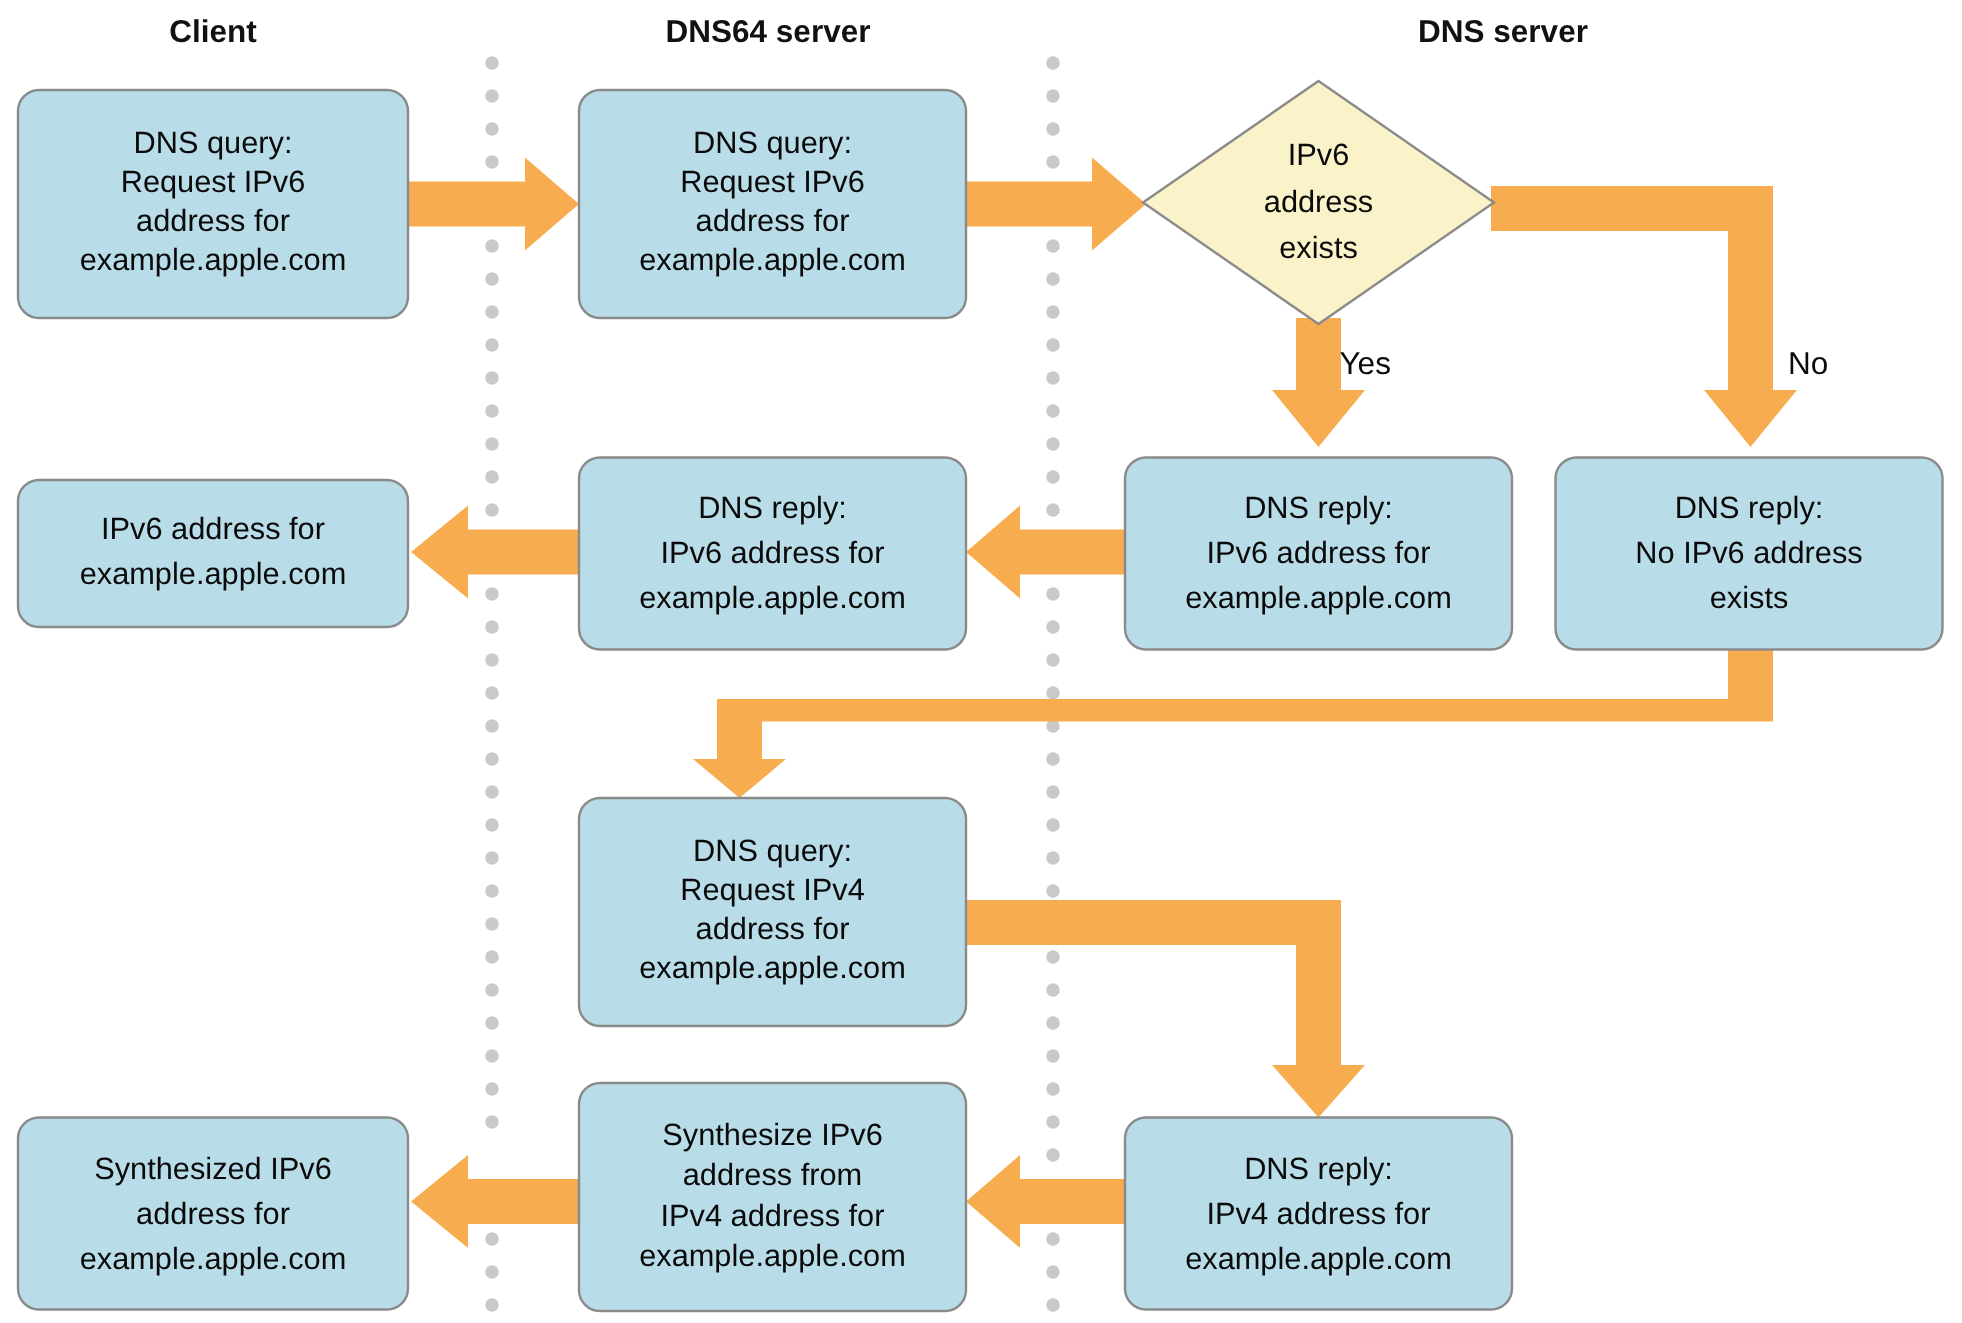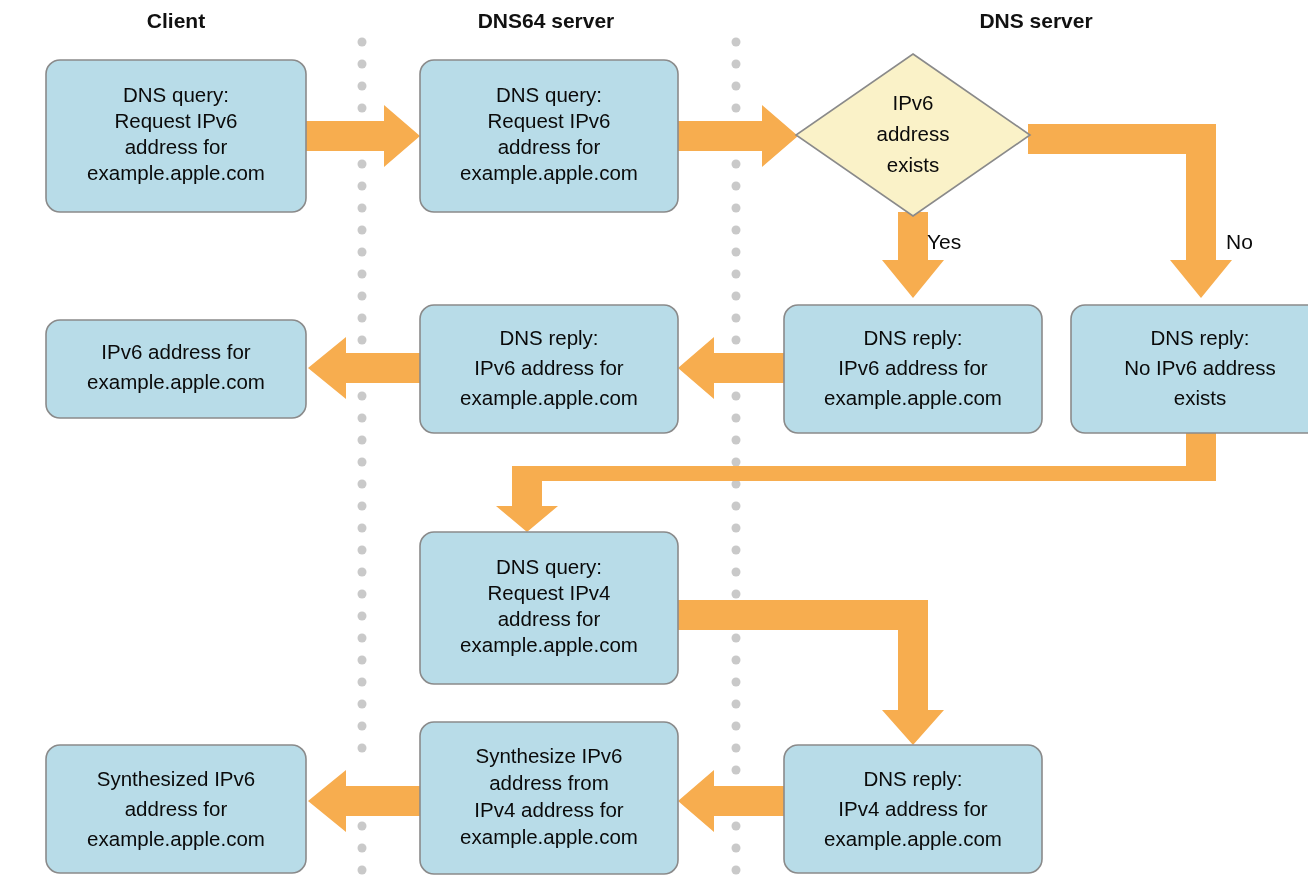"Client" #diagram-root { margin-left: 34px -> none }
